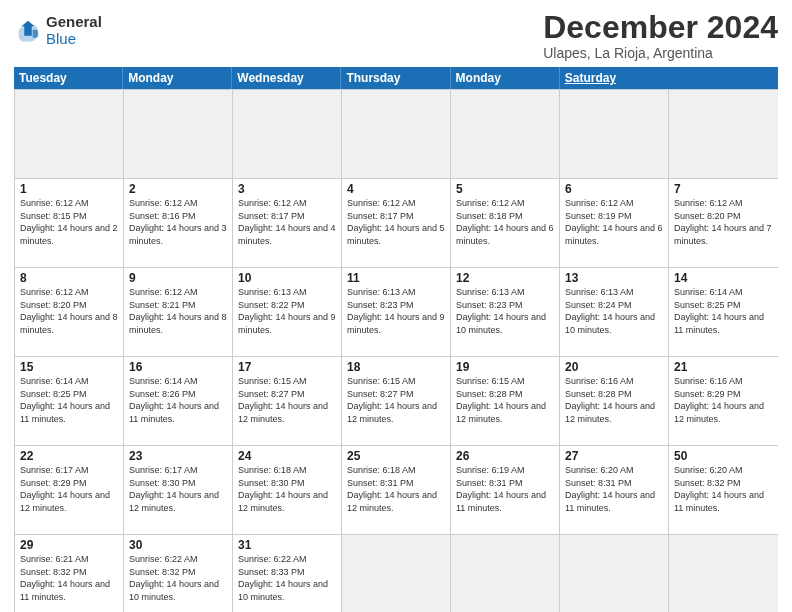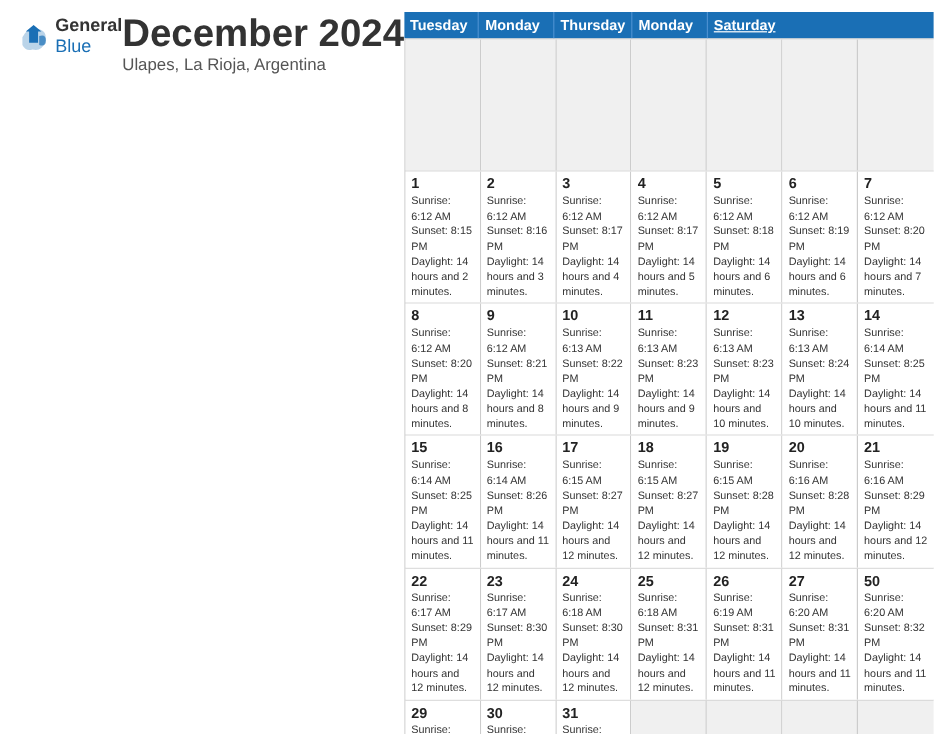"General" .container { flex-direction: row -> column }
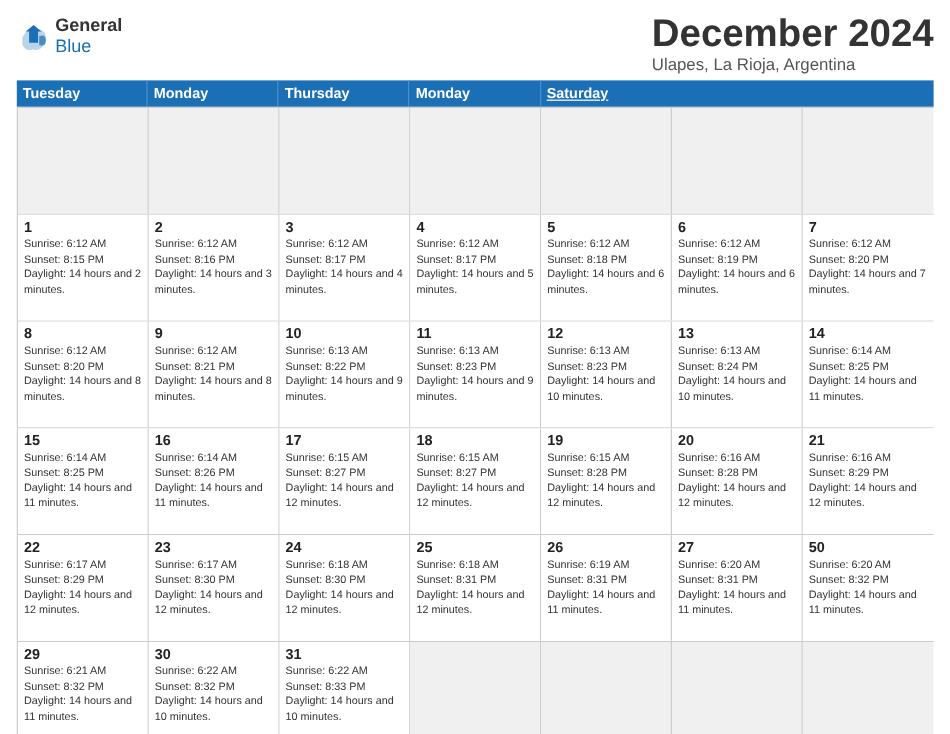"Wednesday" div.cal-header-cell { html: none -> <div>Wednesday</div> }
